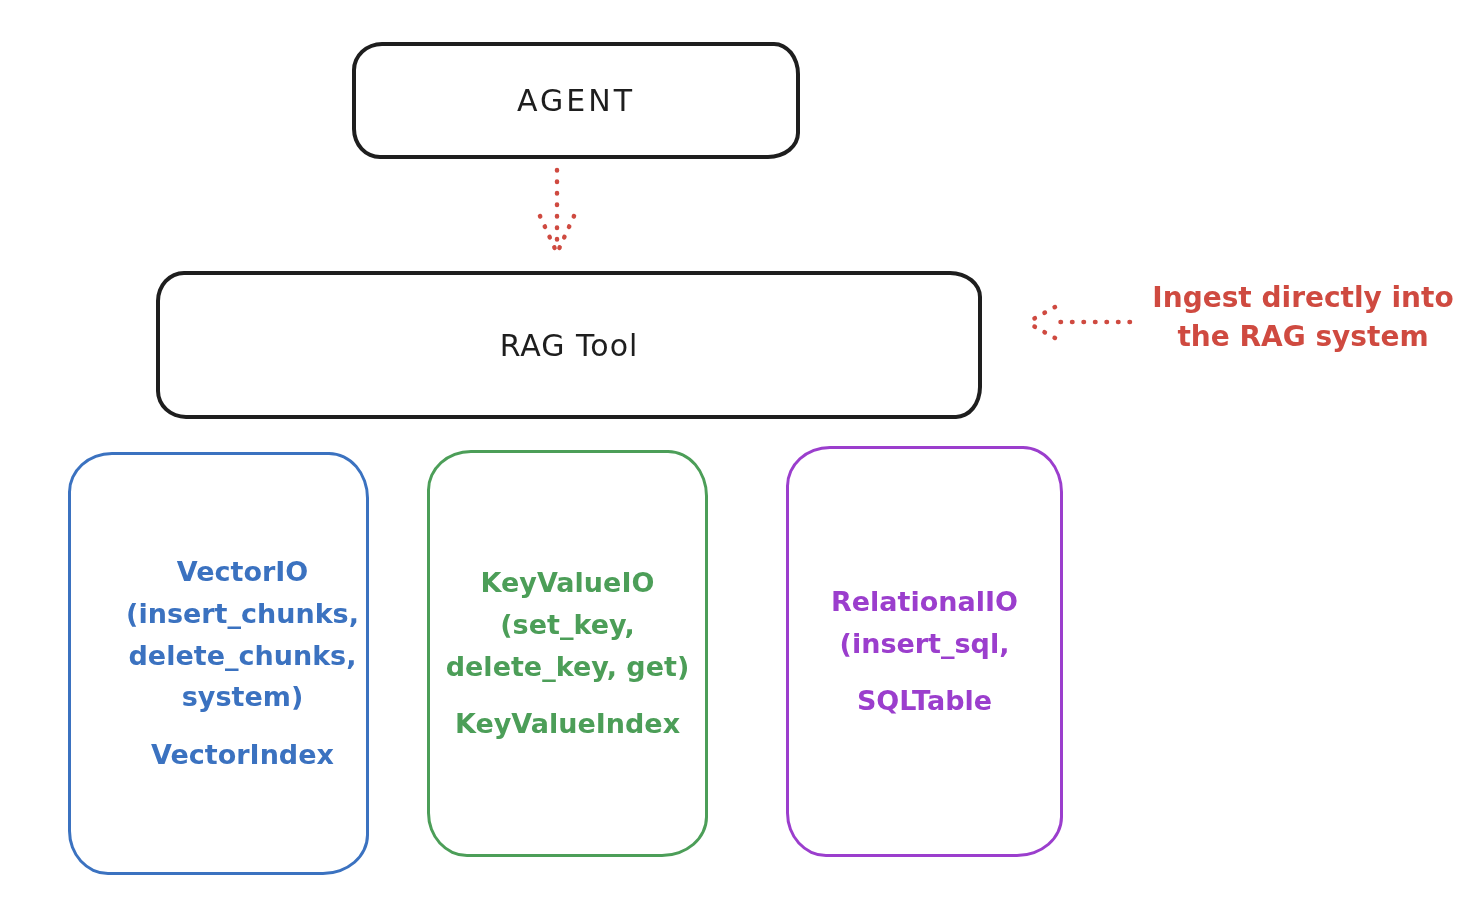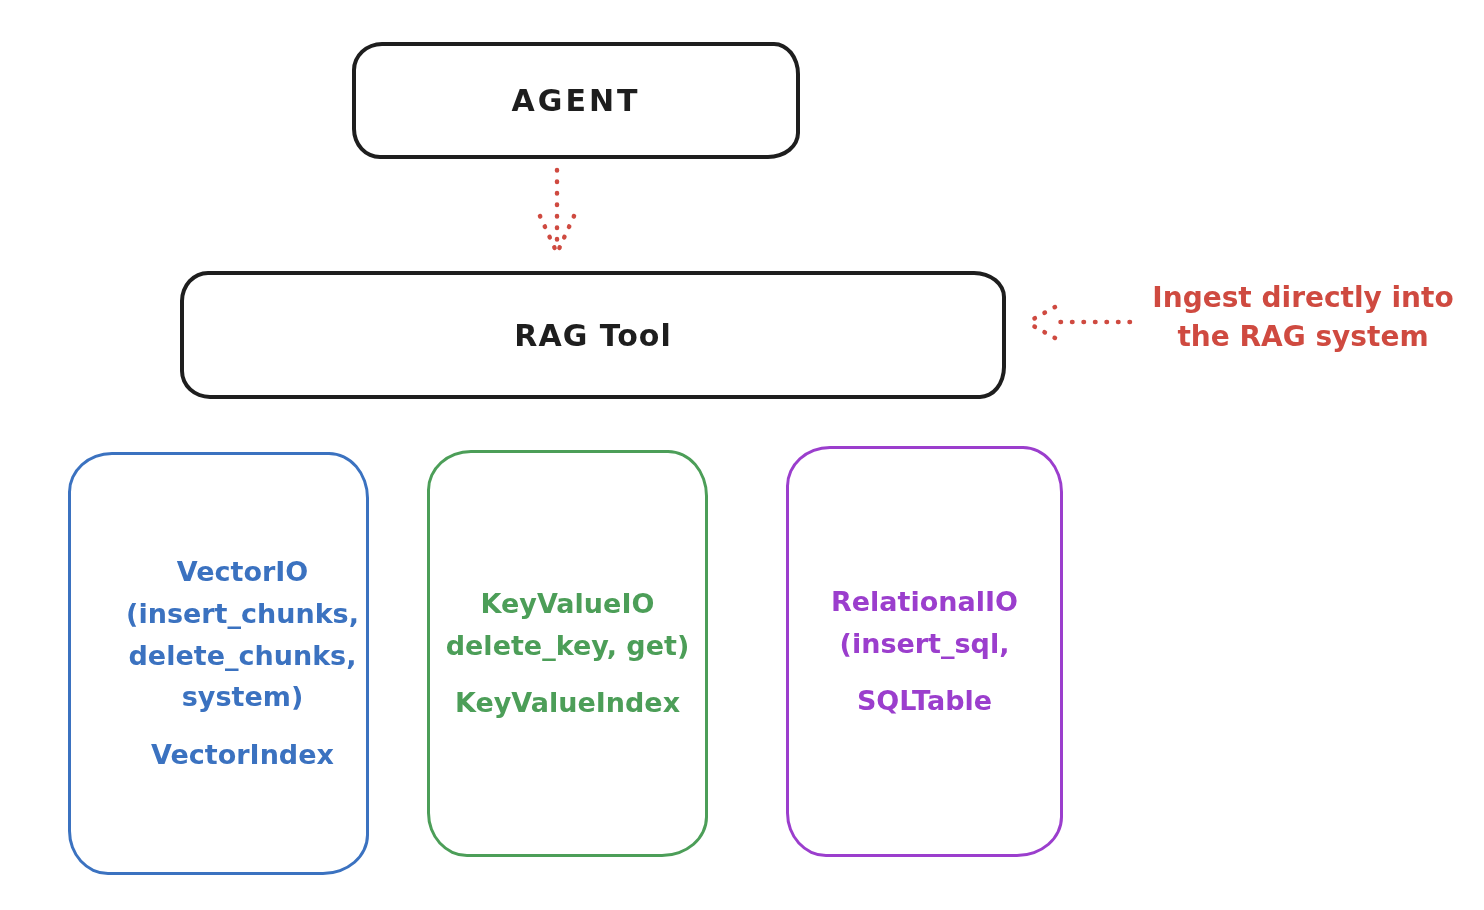"AGENT" .node-label { font-weight: bold -> normal }
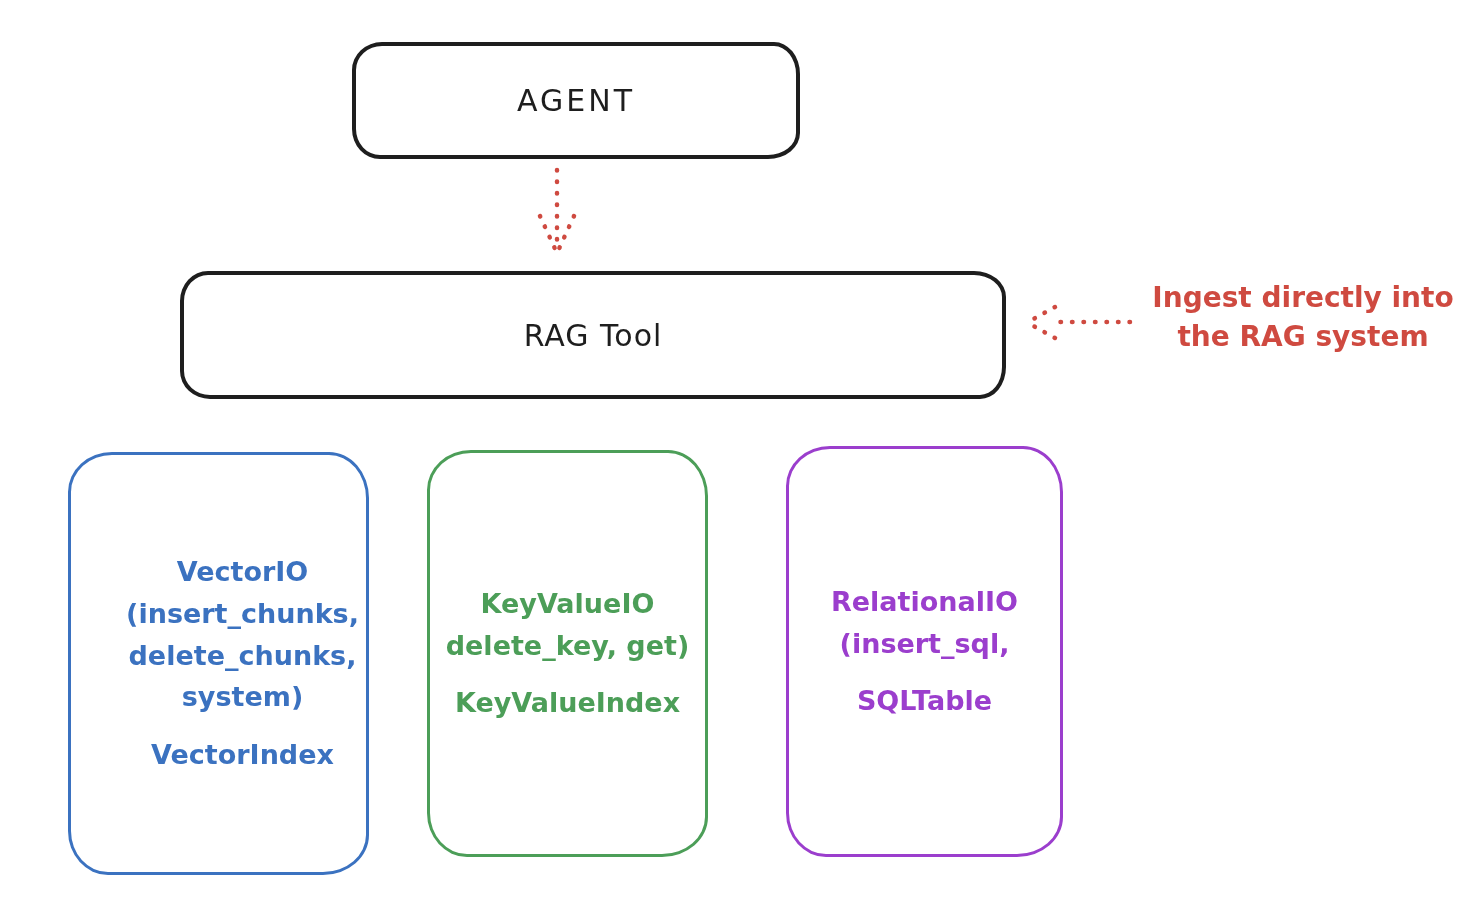"RAG Tool" .node.rag { height: 128px -> 148px; margin-left: 24px -> none }
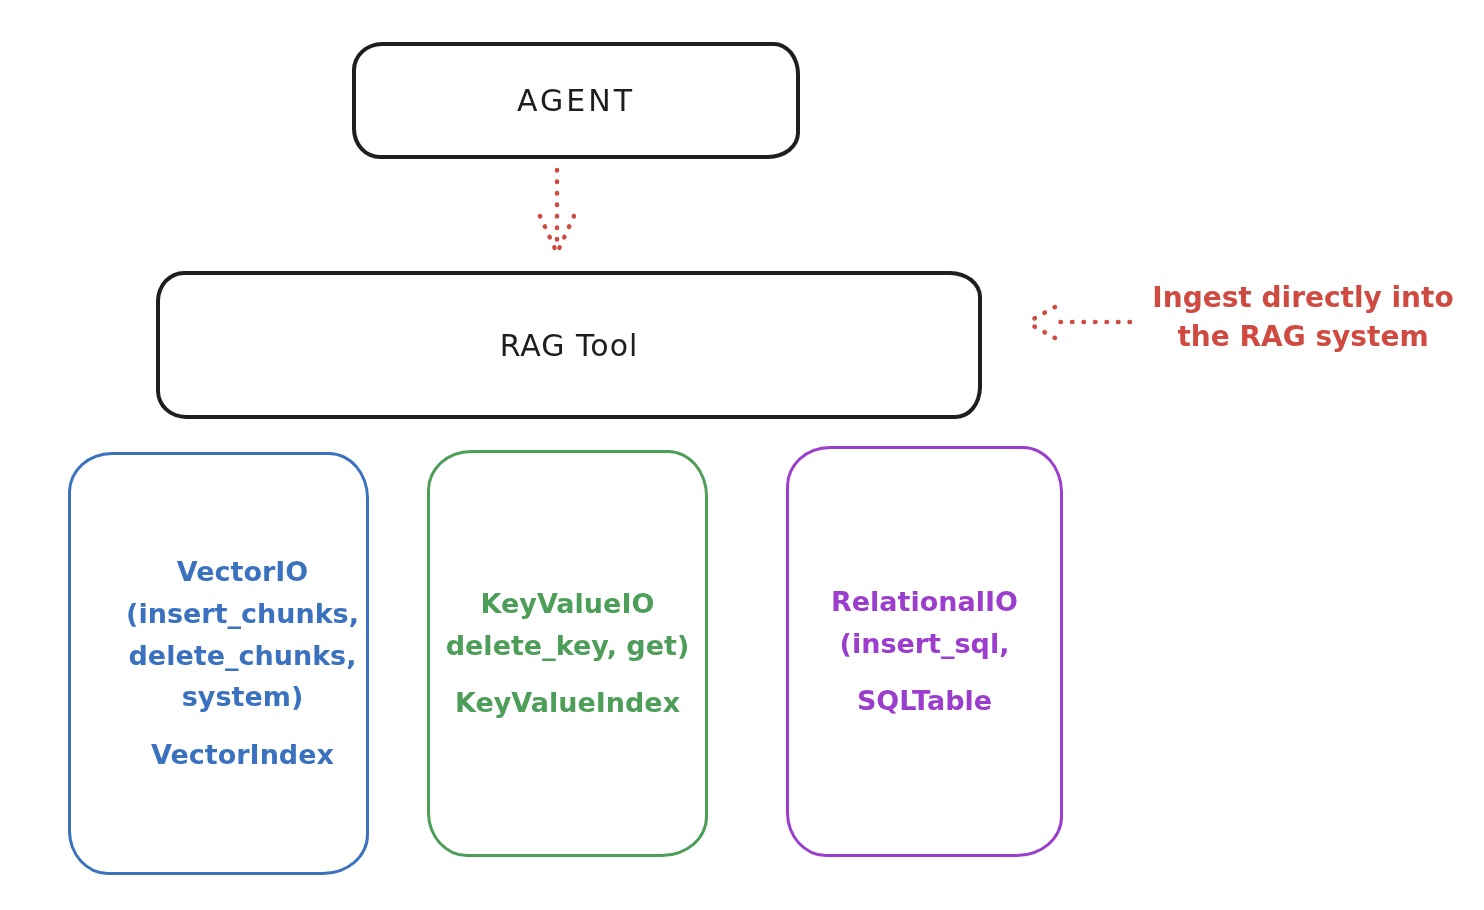"(set_key," div { html: none -> <div>(set_key,</div> }
